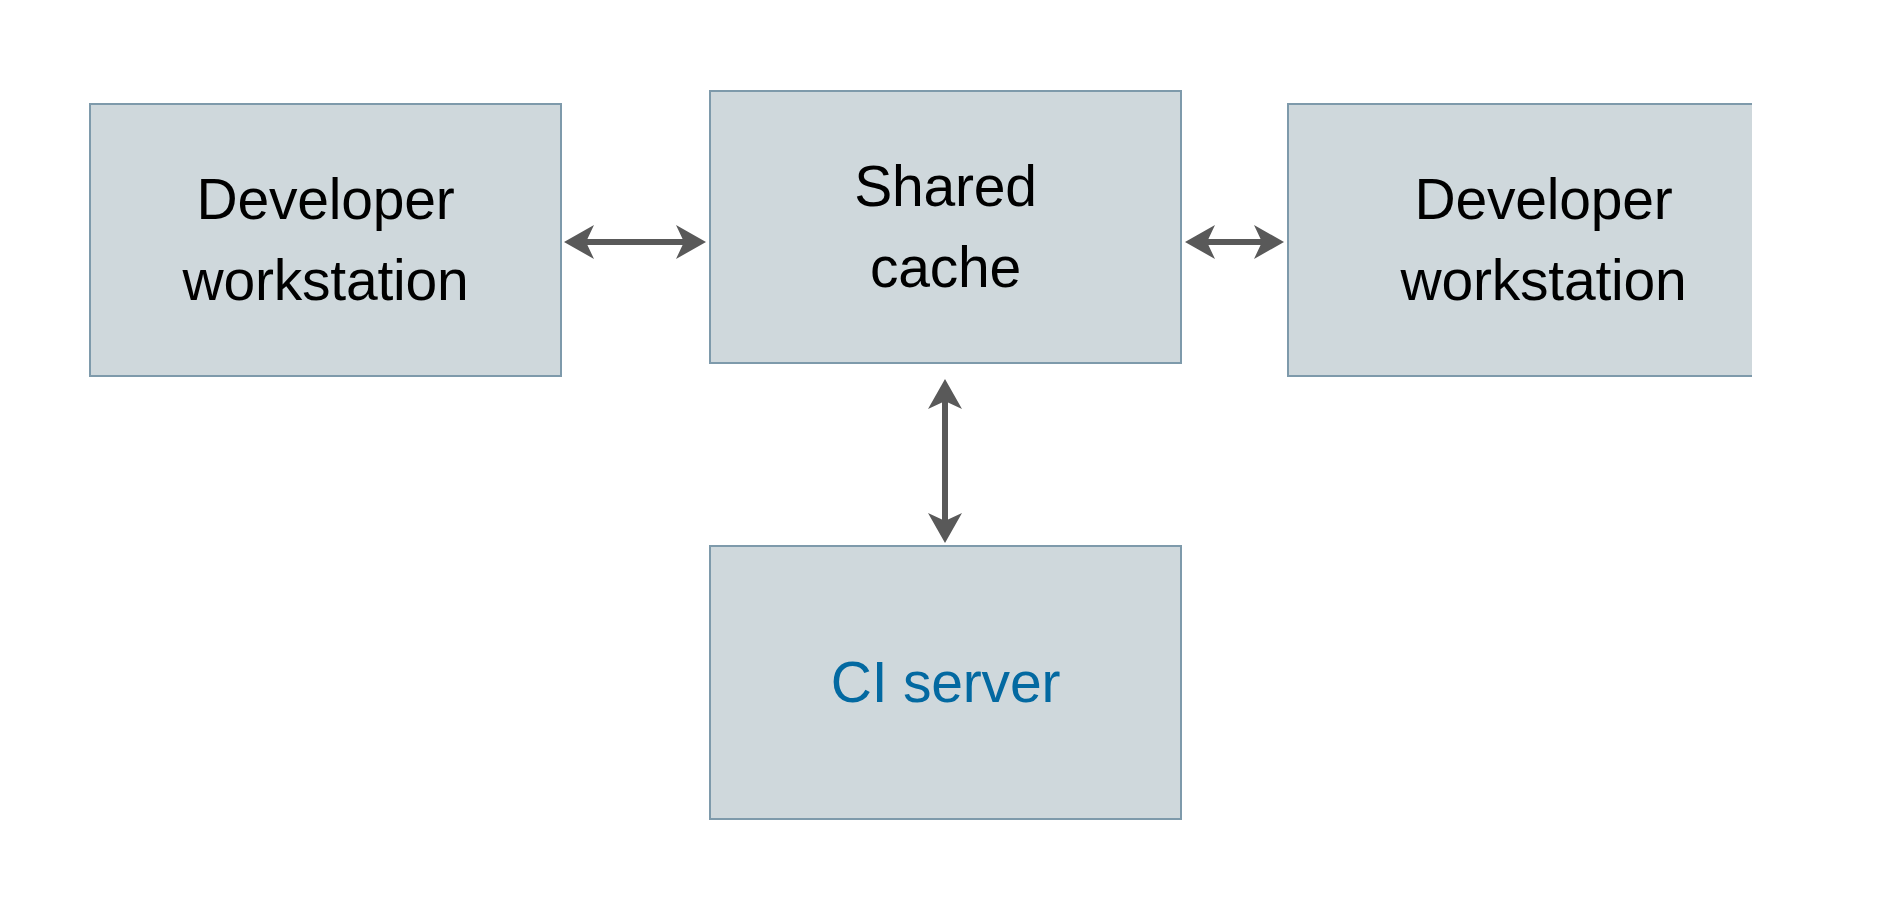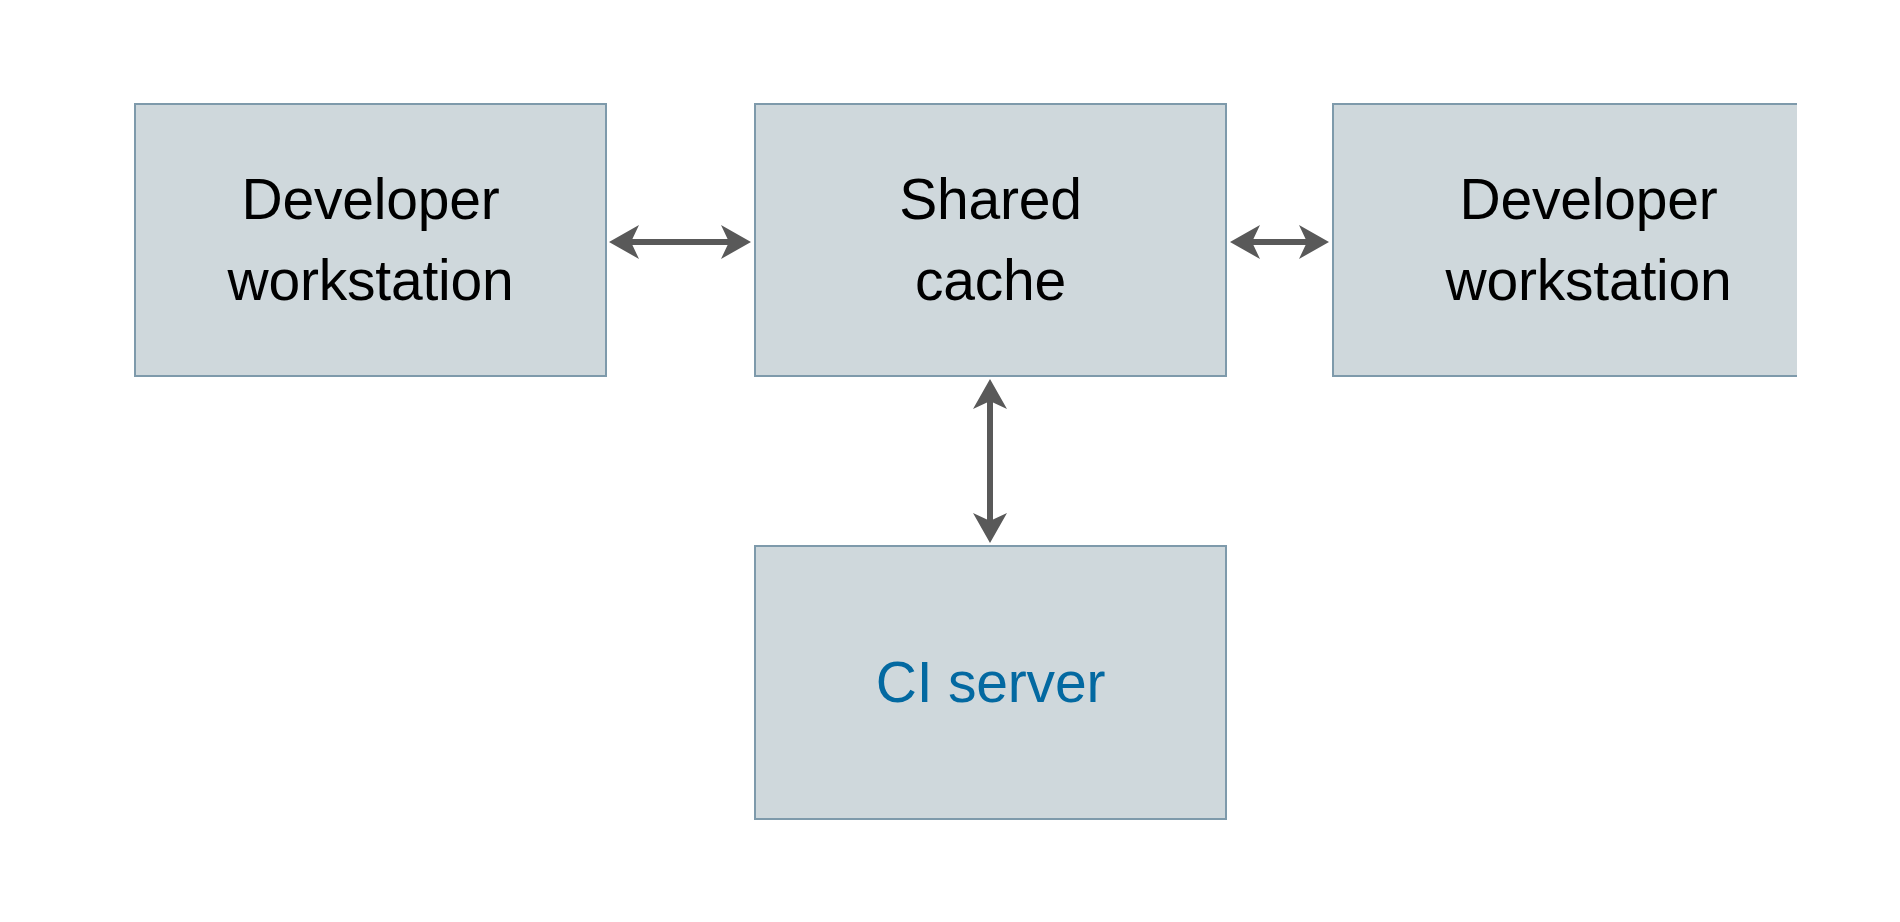"Developer" #canvas { margin-left: 45px -> none }
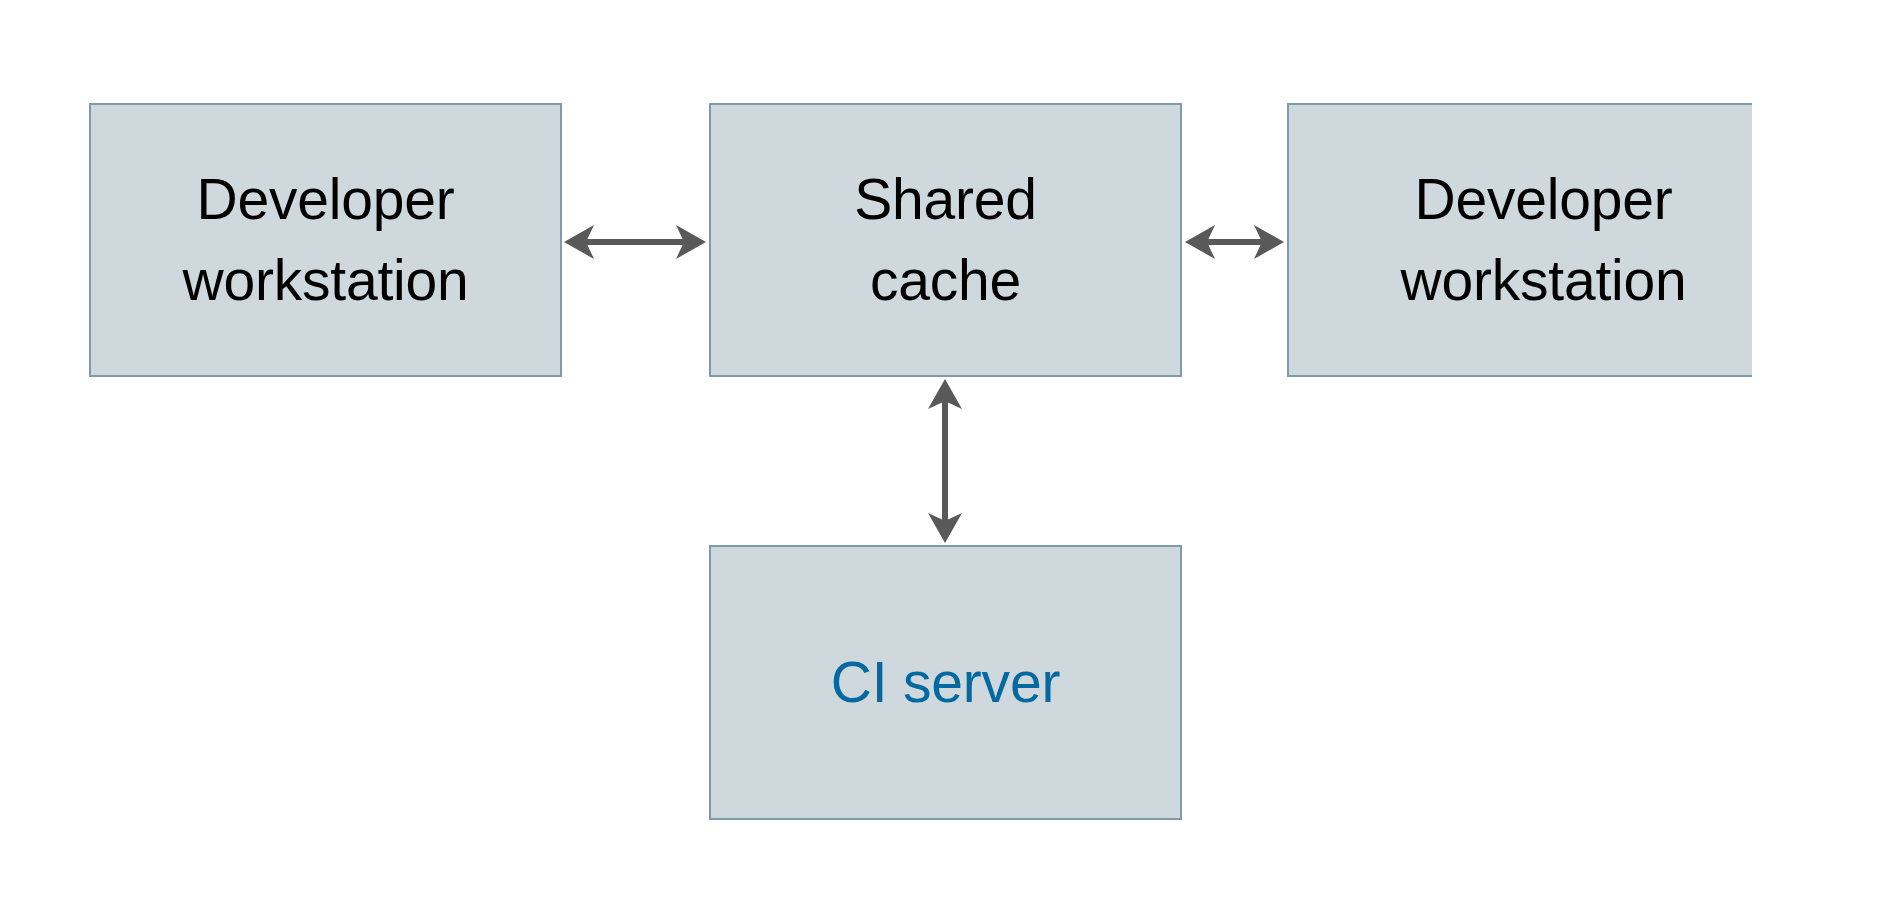"Shared" div.node { top: 103px -> 90px }
